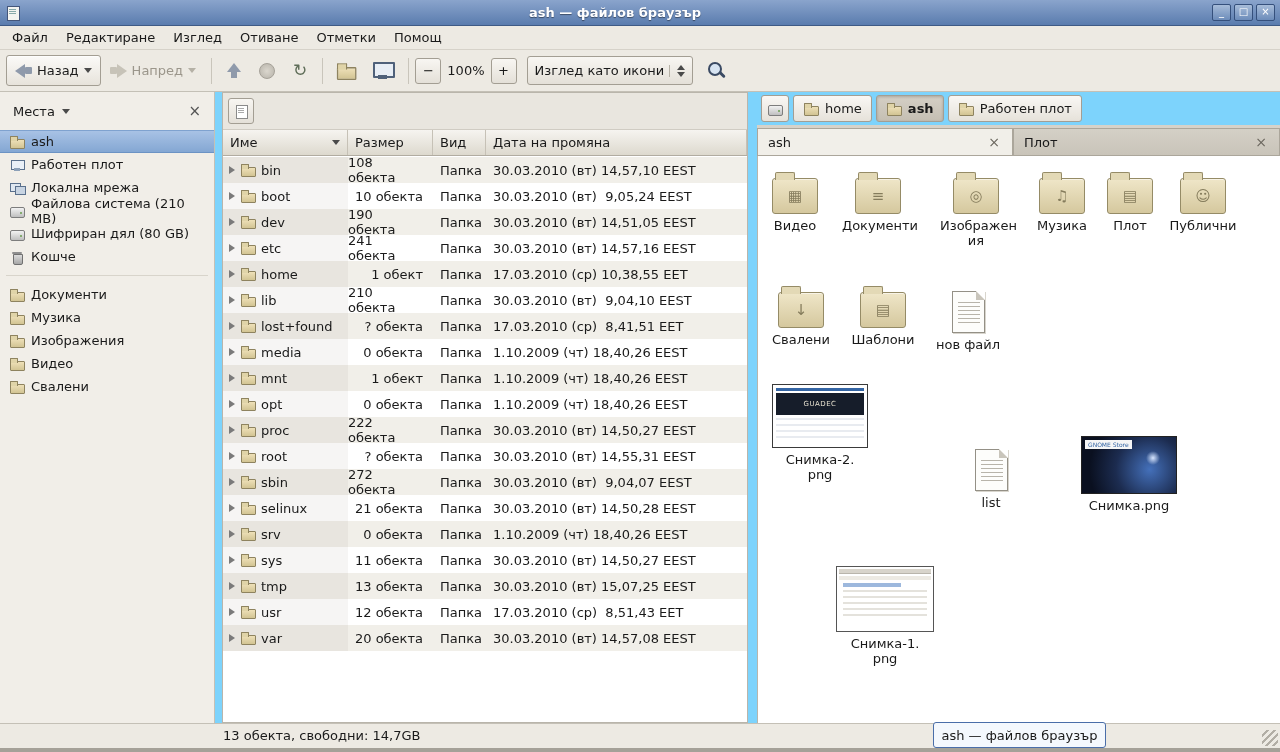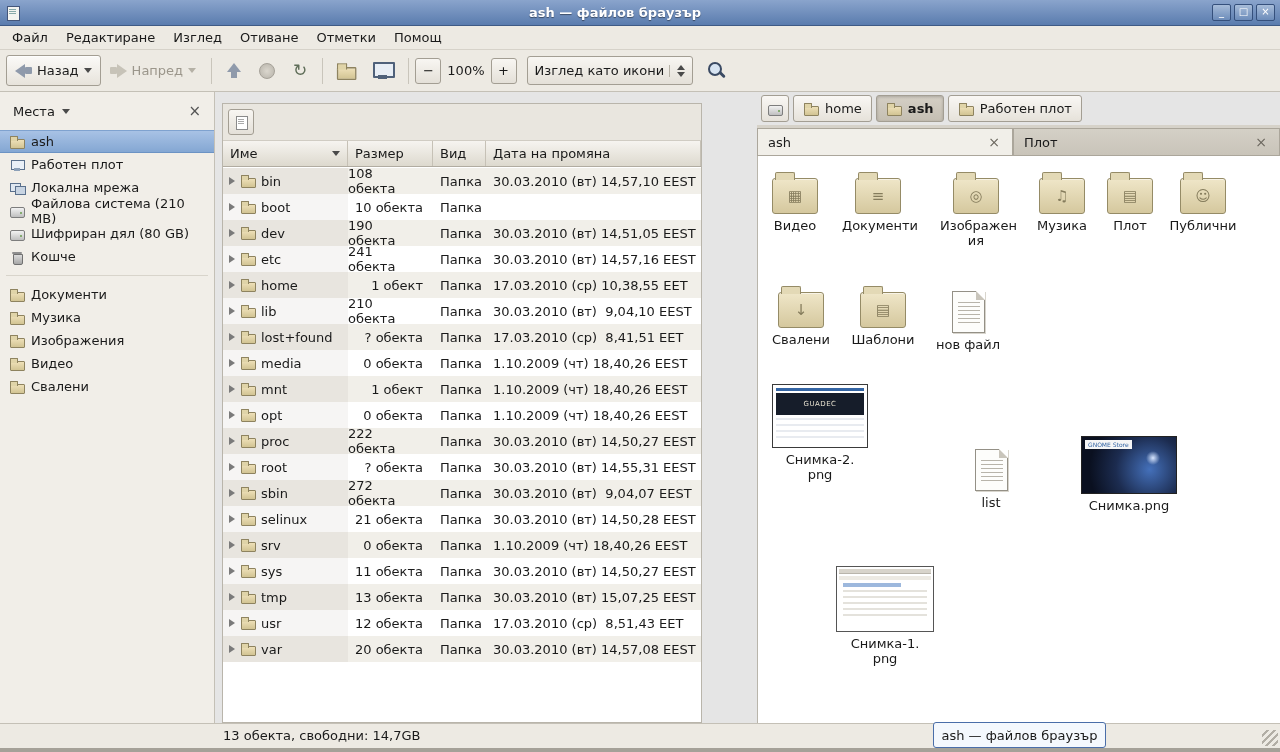"Места" .main { background: #e5e5e5 -> #7dd3fc }
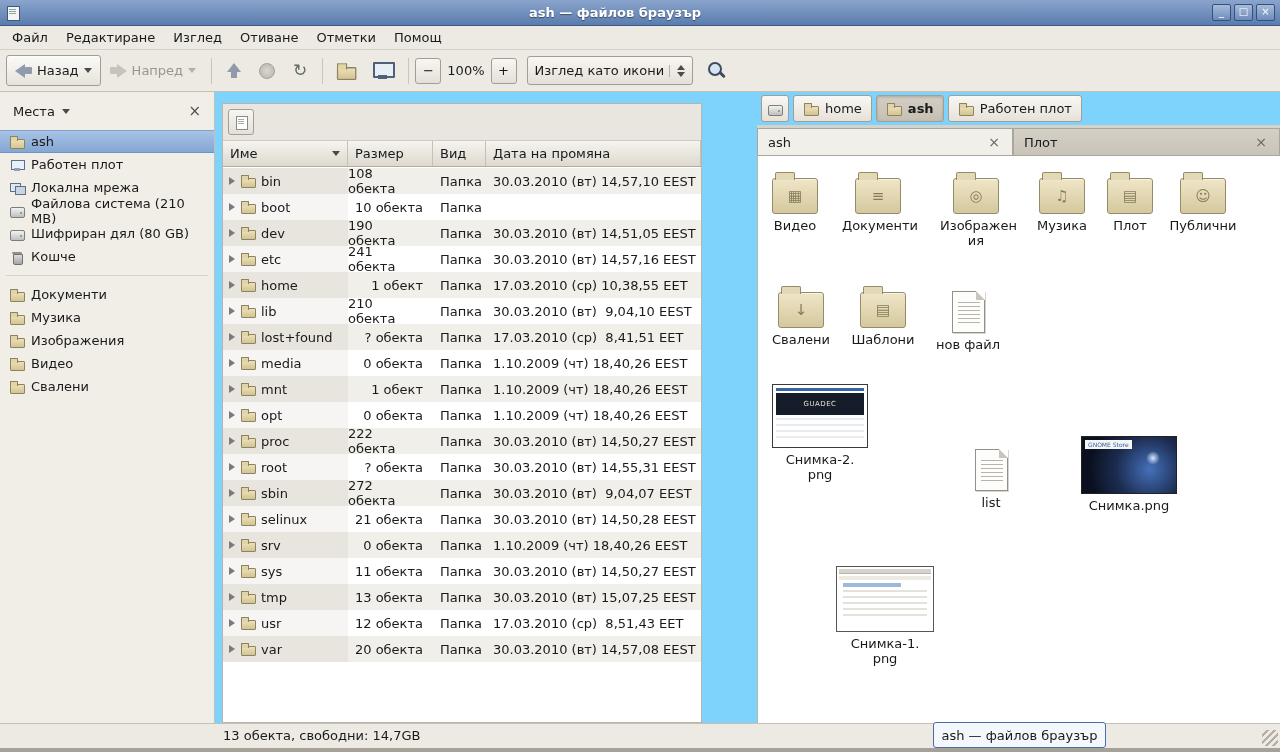"Име" .pane-left { top: 11px -> 0; width: 480px -> 526px }
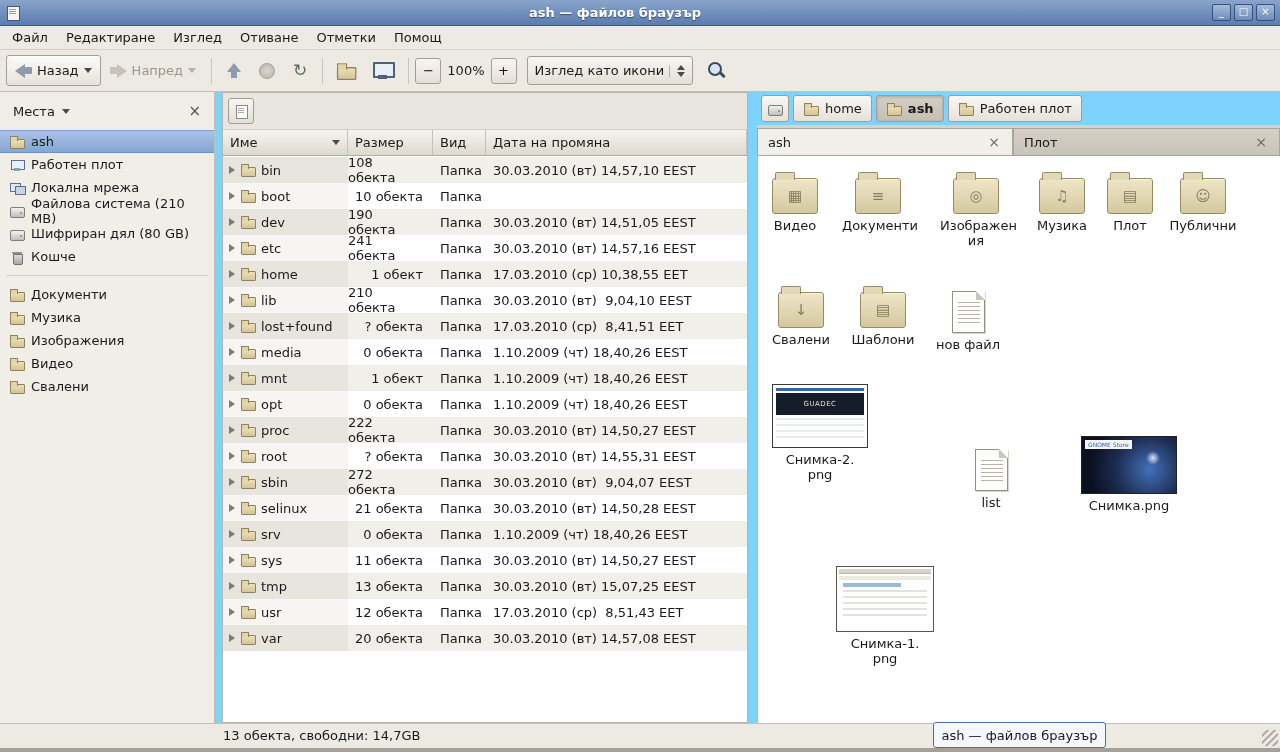"30.03.2010 (вт) 9,05,24 EEST" div.cell { html: none -> <div>30.03.2010 (вт) 9,05,24 EEST</div> }
